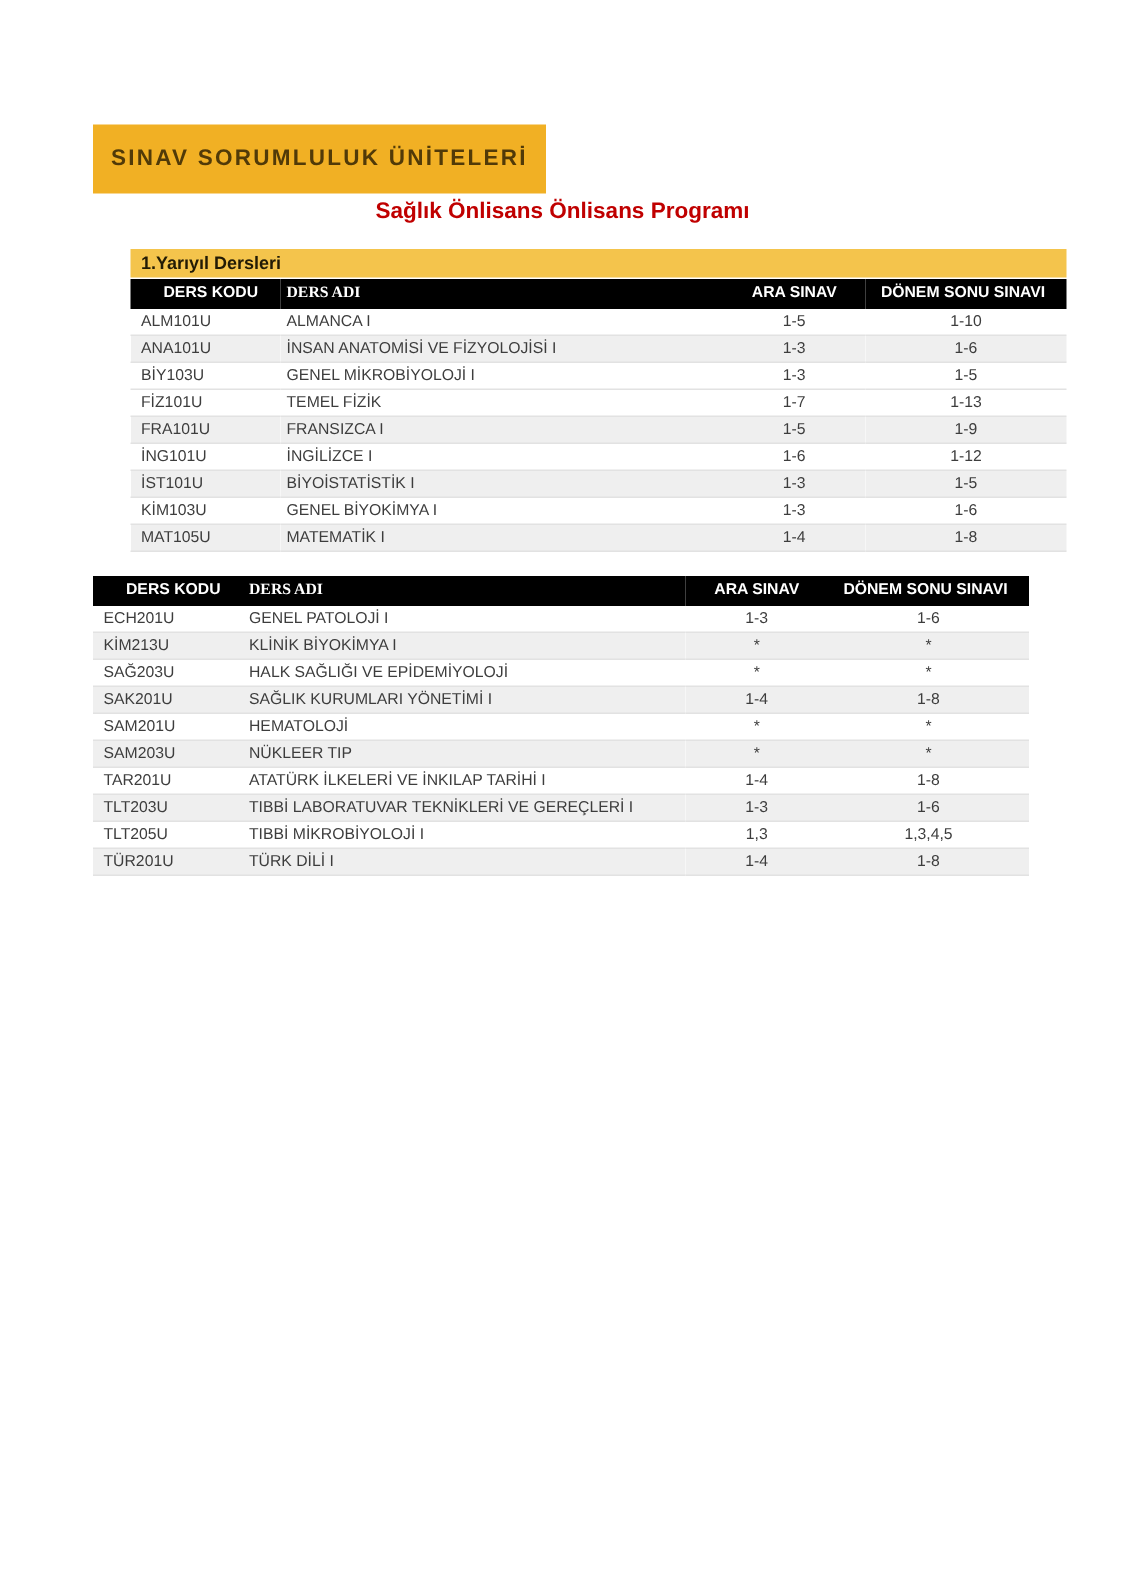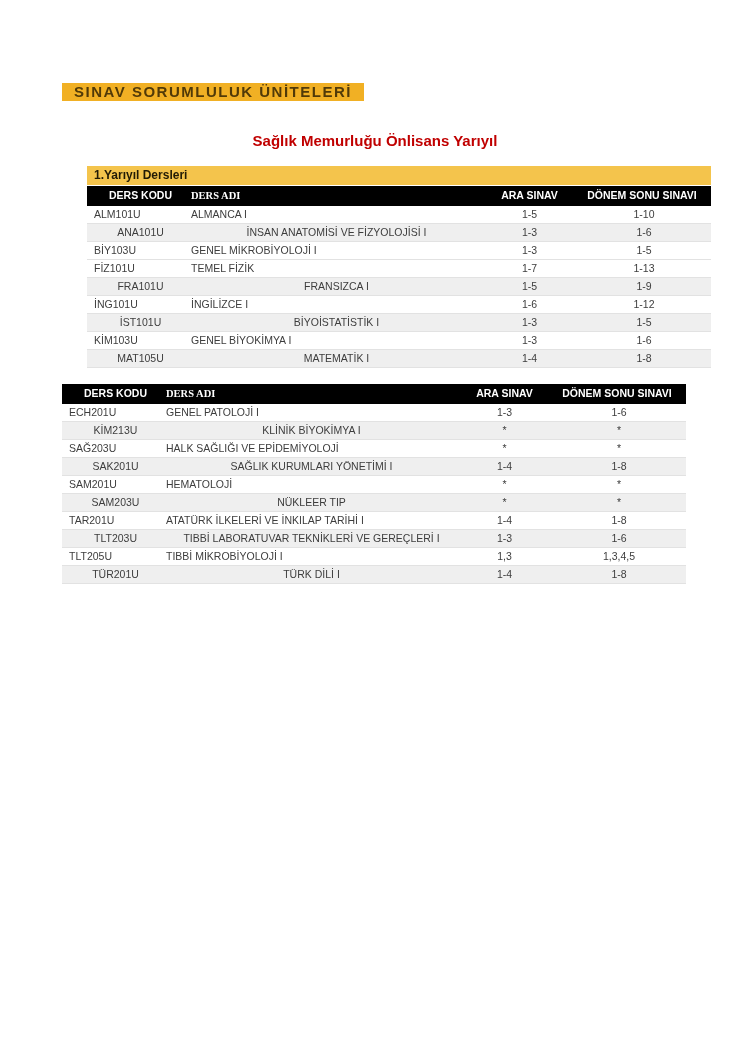"SINAV SORUMLULUK ÜNİTELERİ" .banner { padding: 0 12px -> 14px 12px }
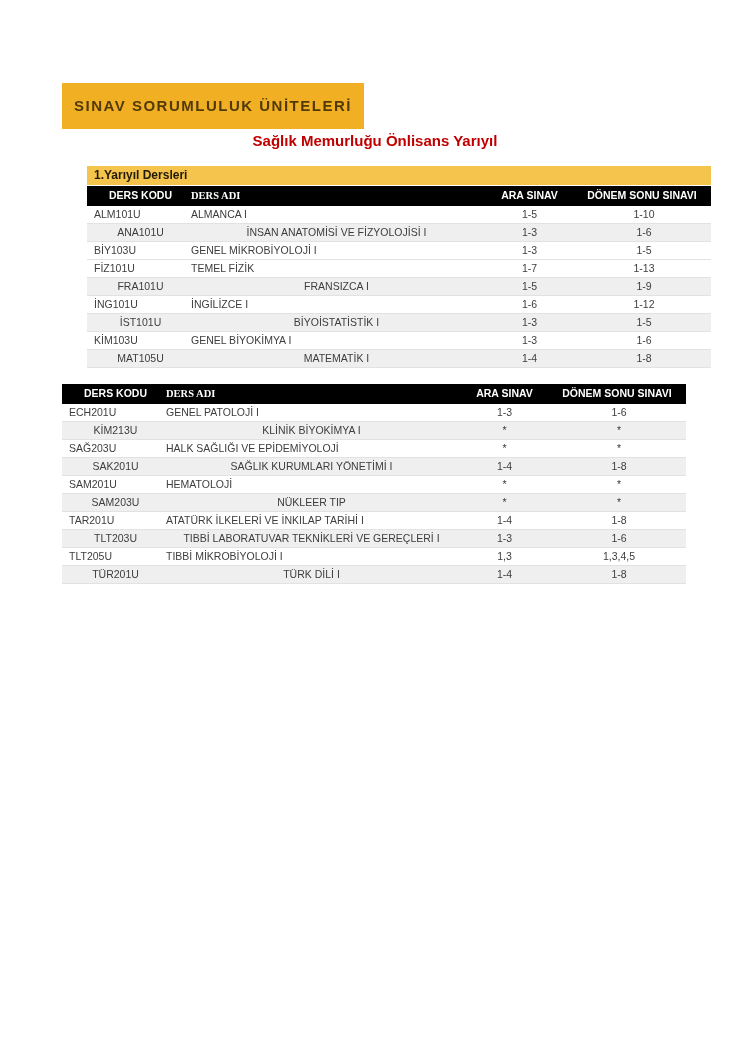"Sağlık Memurluğu Önlisans Yarıyıl" div.subtitle { text: Memurluğu Önlisans Yarıyıl -> Önlisans Önlisans Programı }
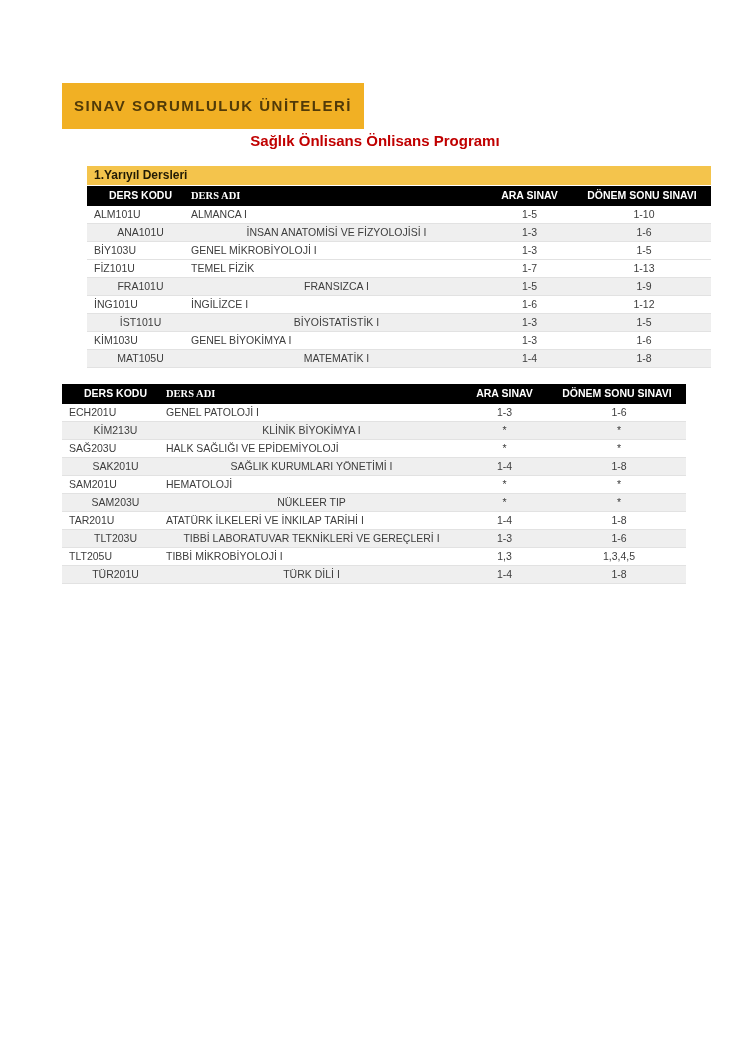"ANA101U" tr.alt td { text-align: center -> none }
